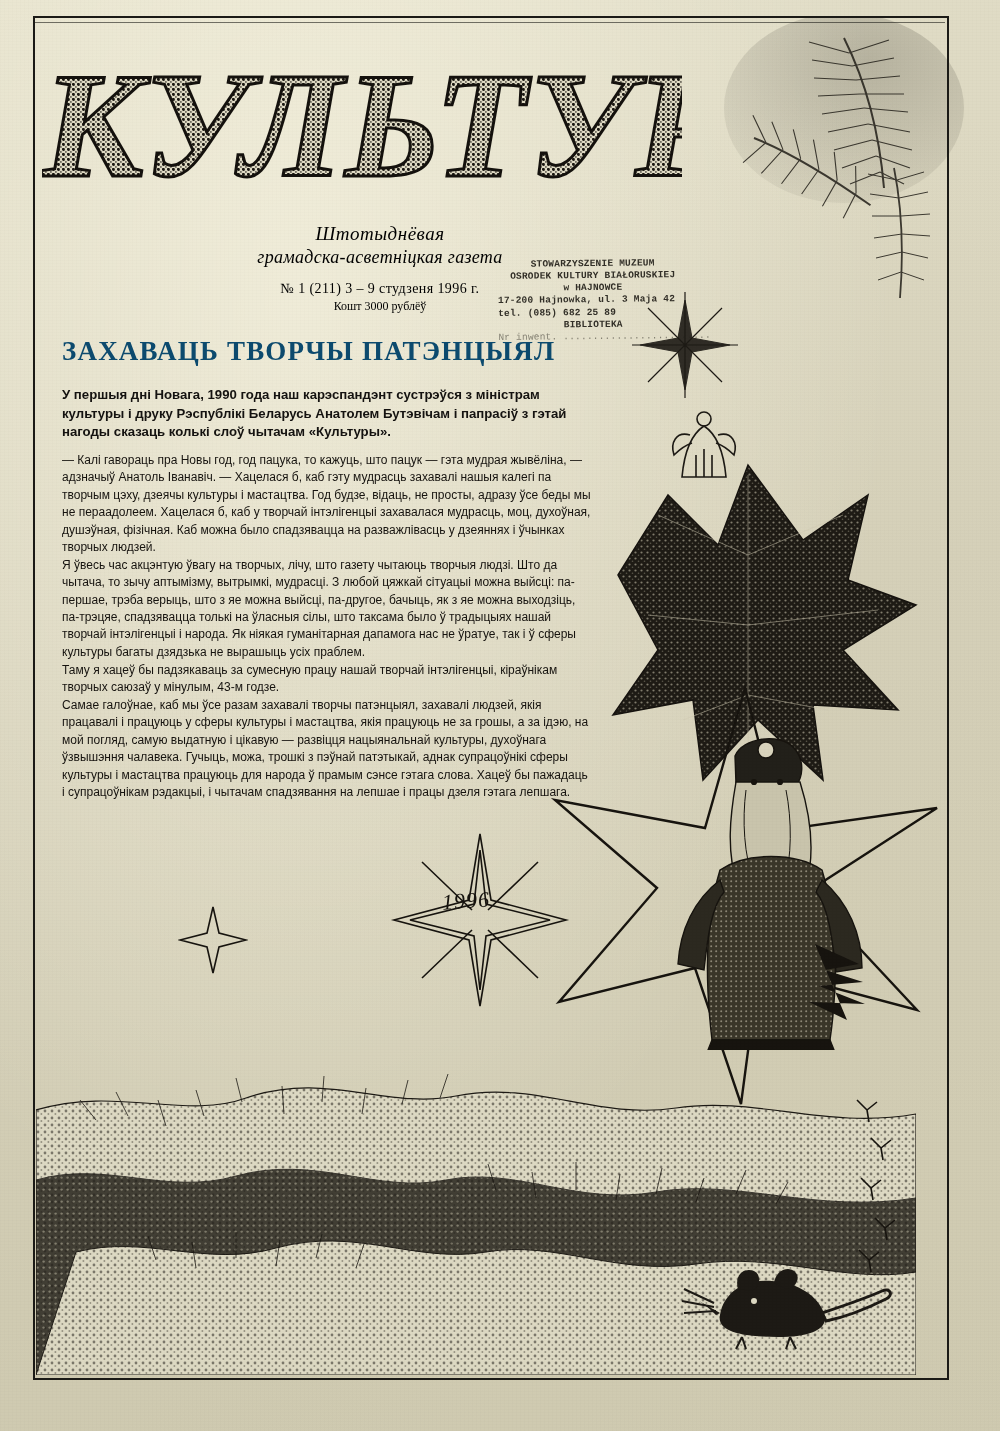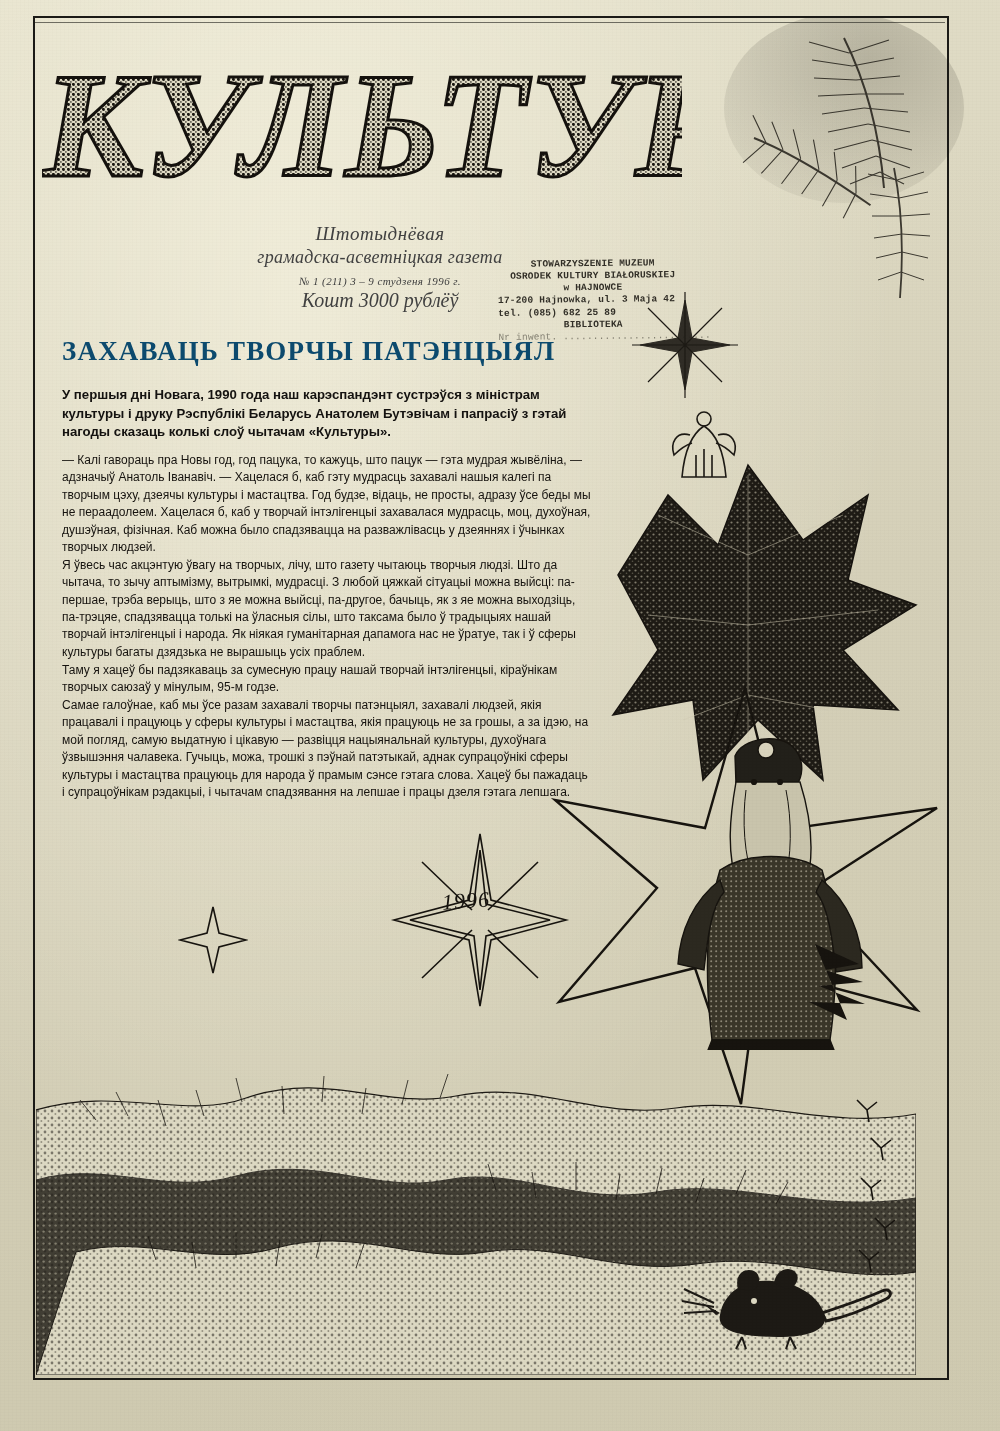"Штотыднёвая" .subtitle-block { color: #404040 -> #000000 }
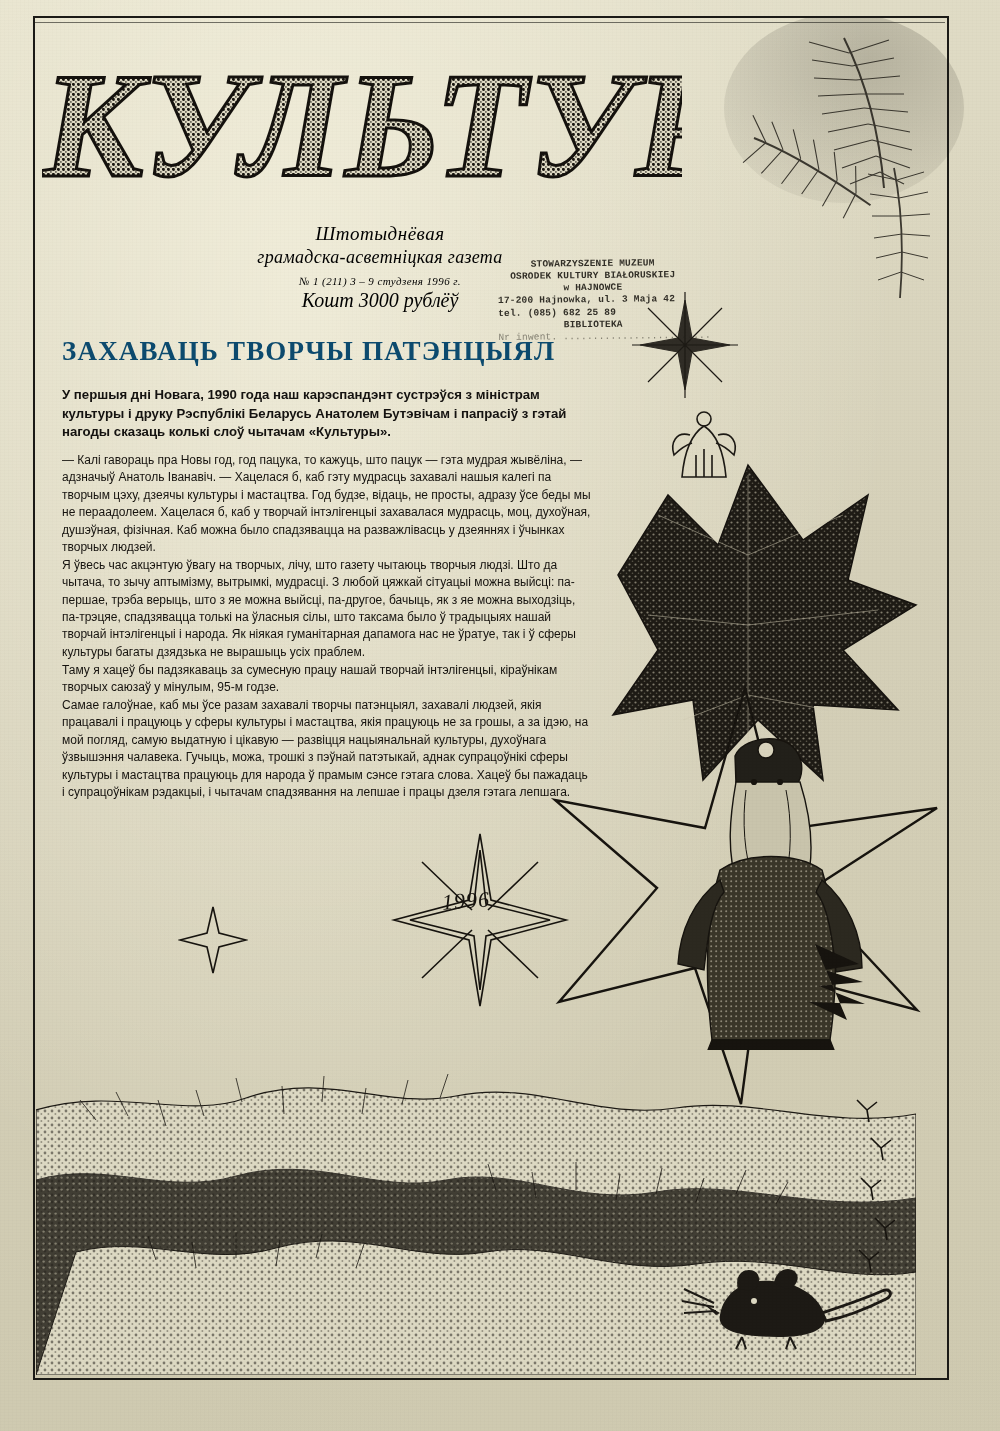"№ 1 (211) 3 –" .issue-line { font-size: 11px -> 14px; font-style: italic -> none; margin-top: 6px -> 12px }
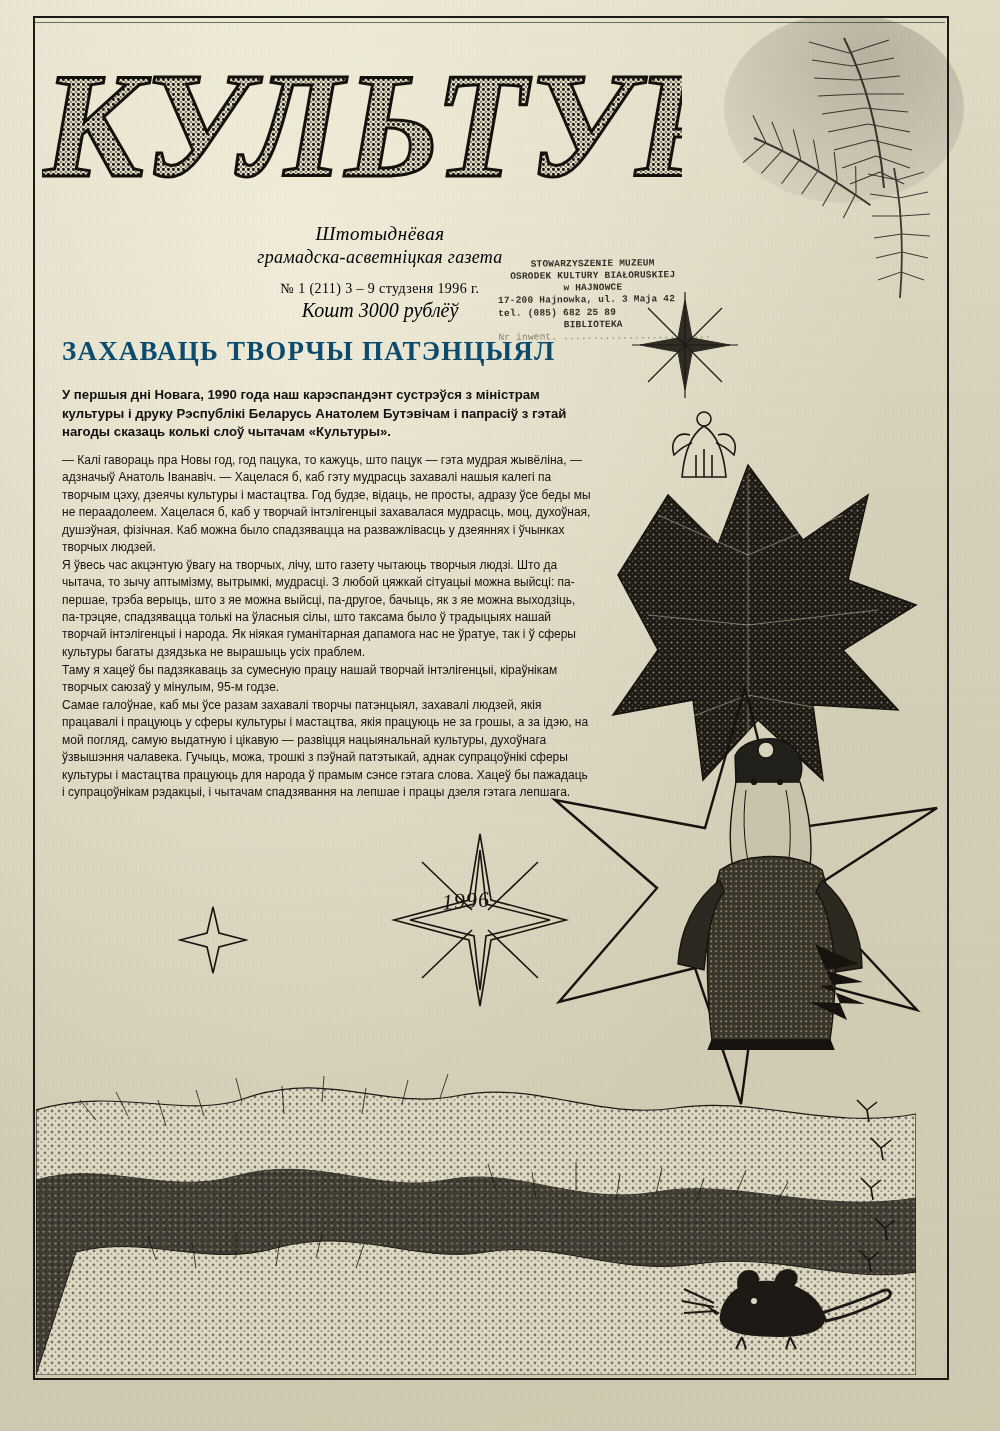"Кошт 3000 рублёў" .price-line { font-size: 20px -> 12px; font-style: italic -> none }
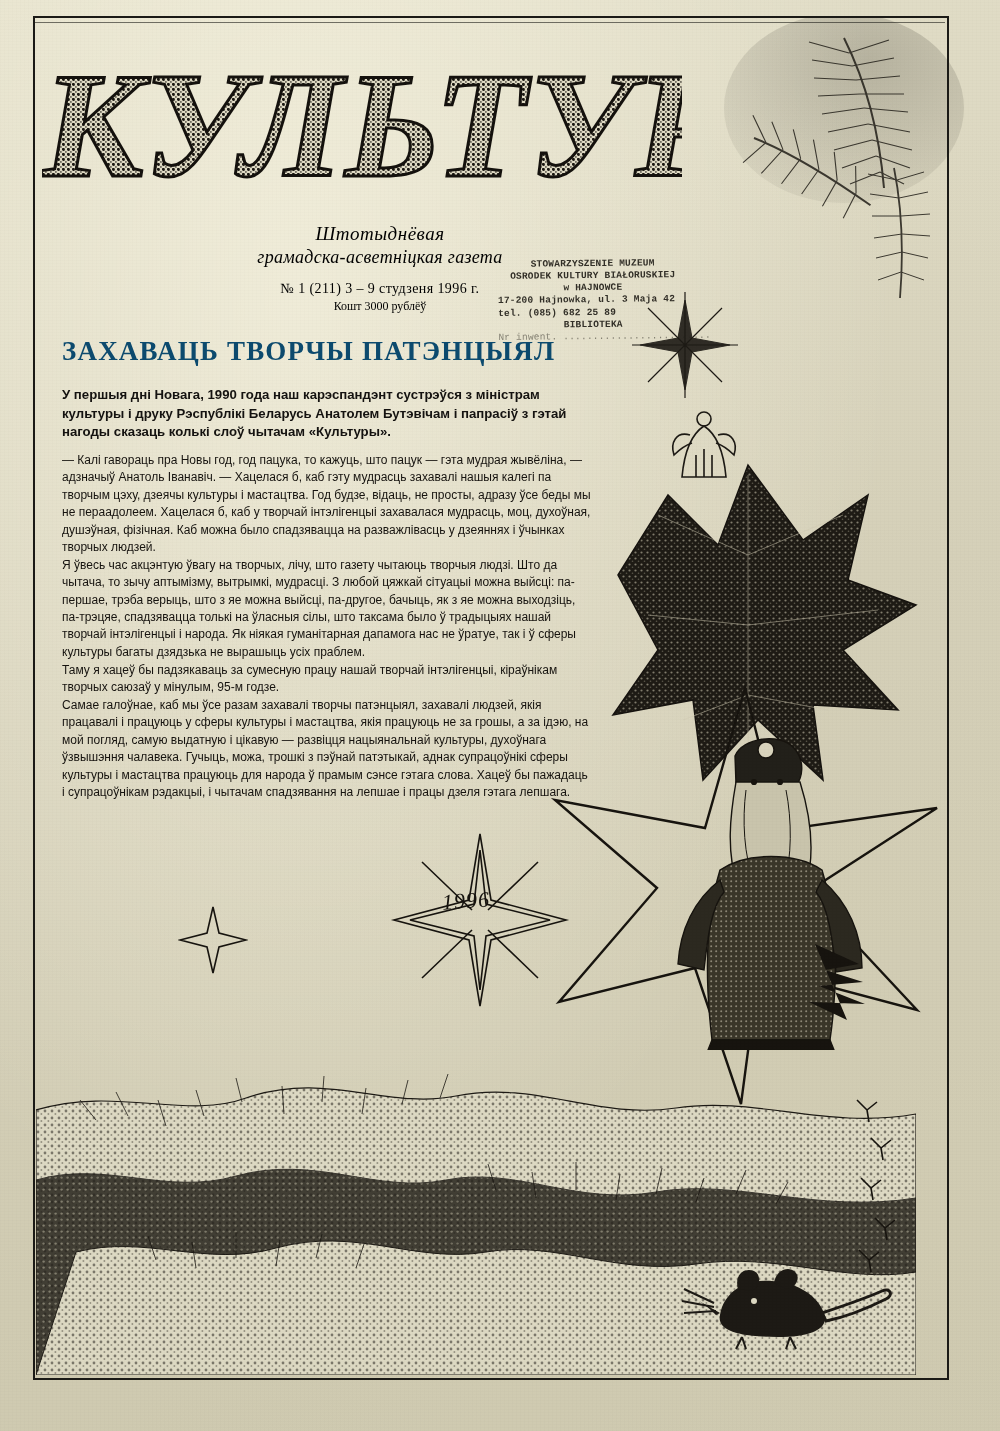"Таму я хацеў бы падзякаваць" p { text: 95-м -> 43-м }
